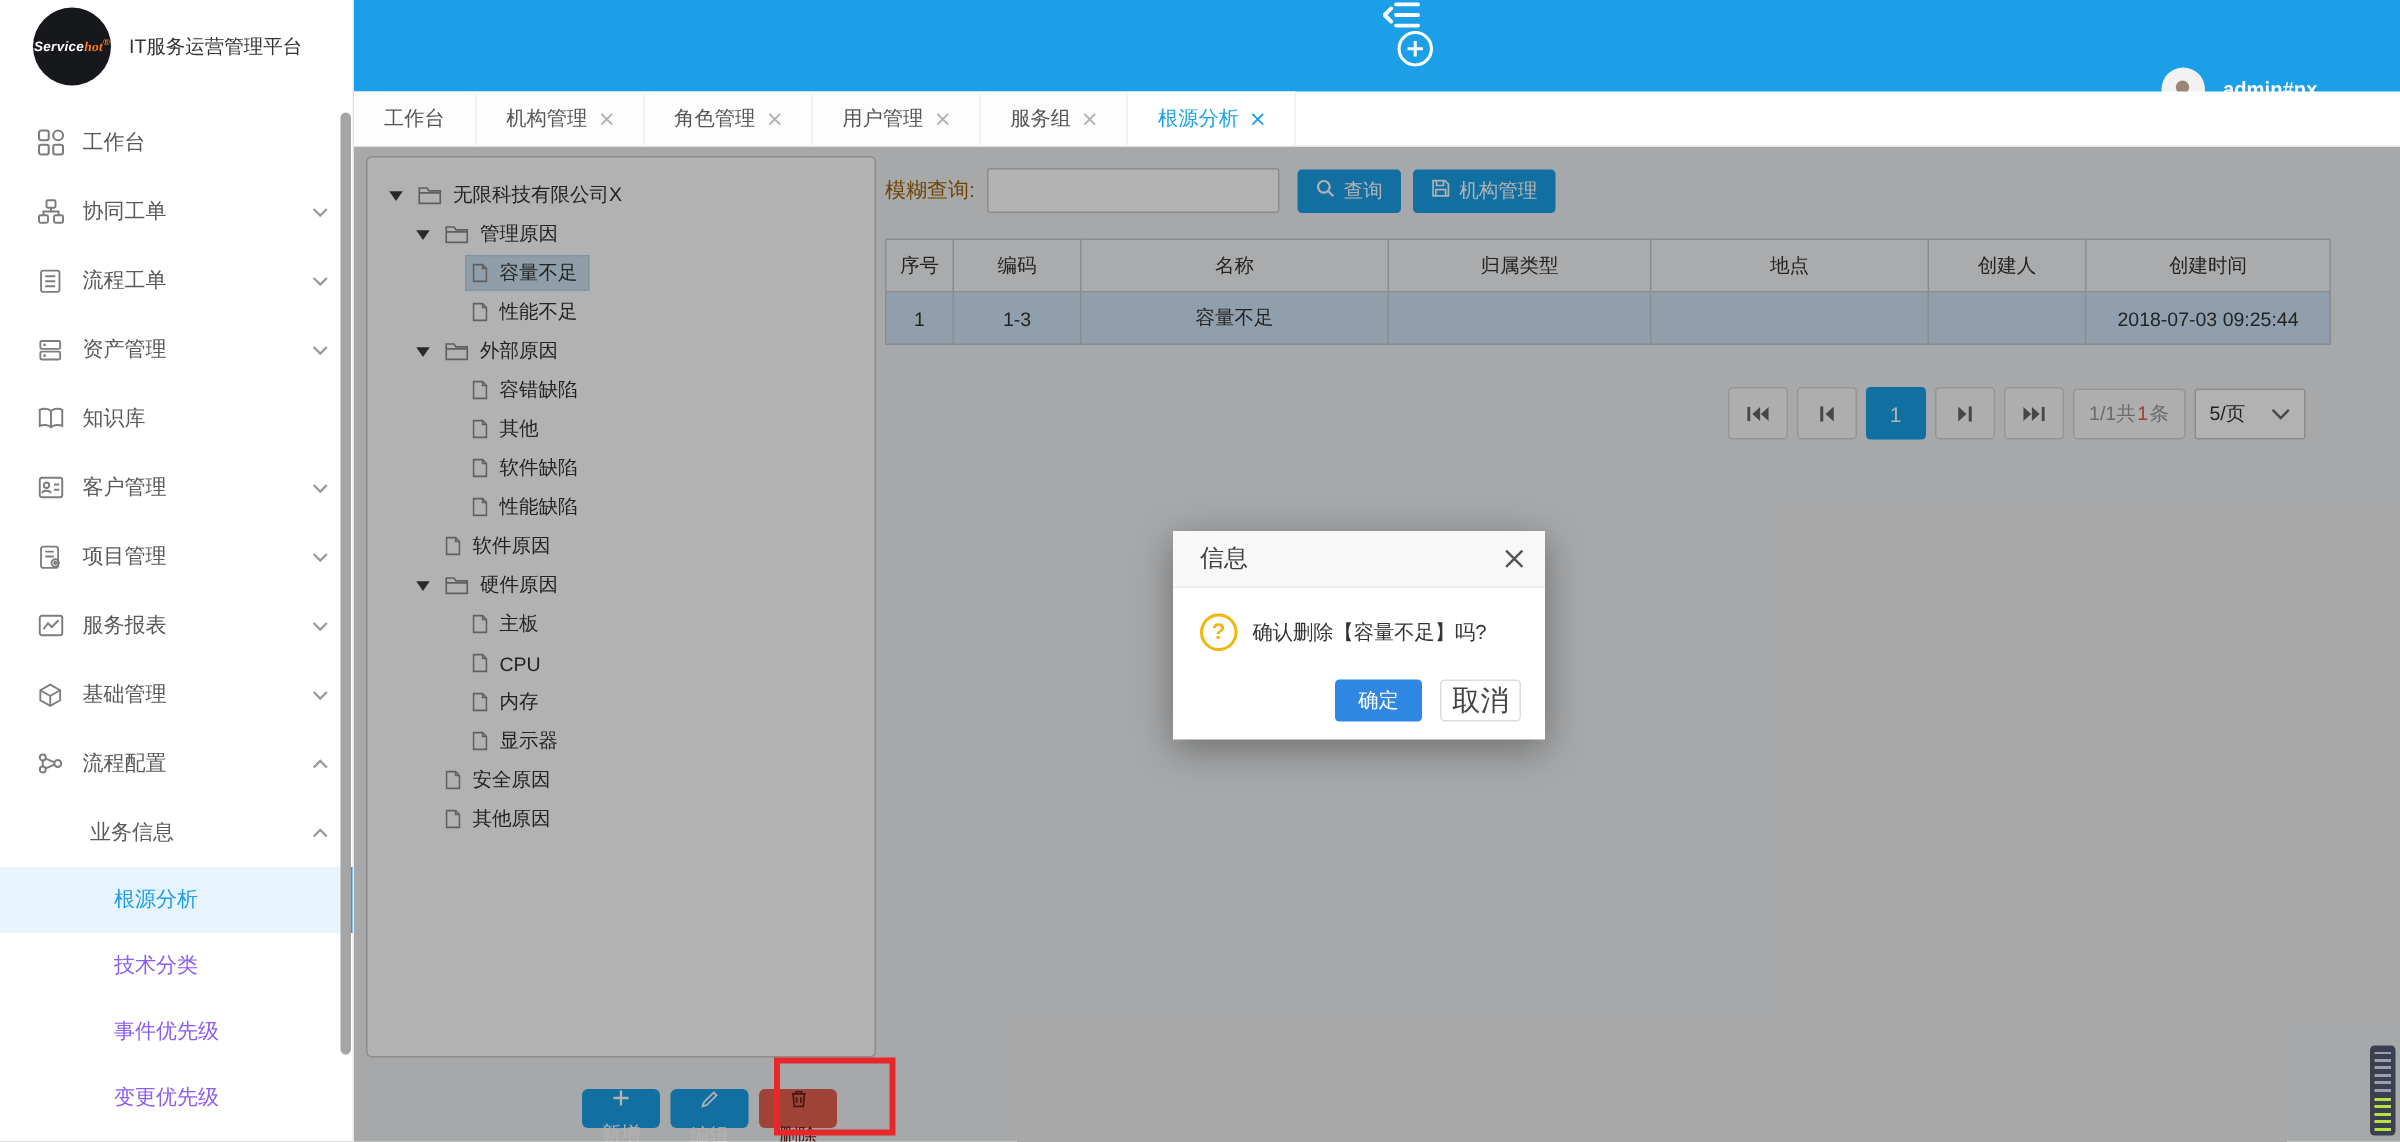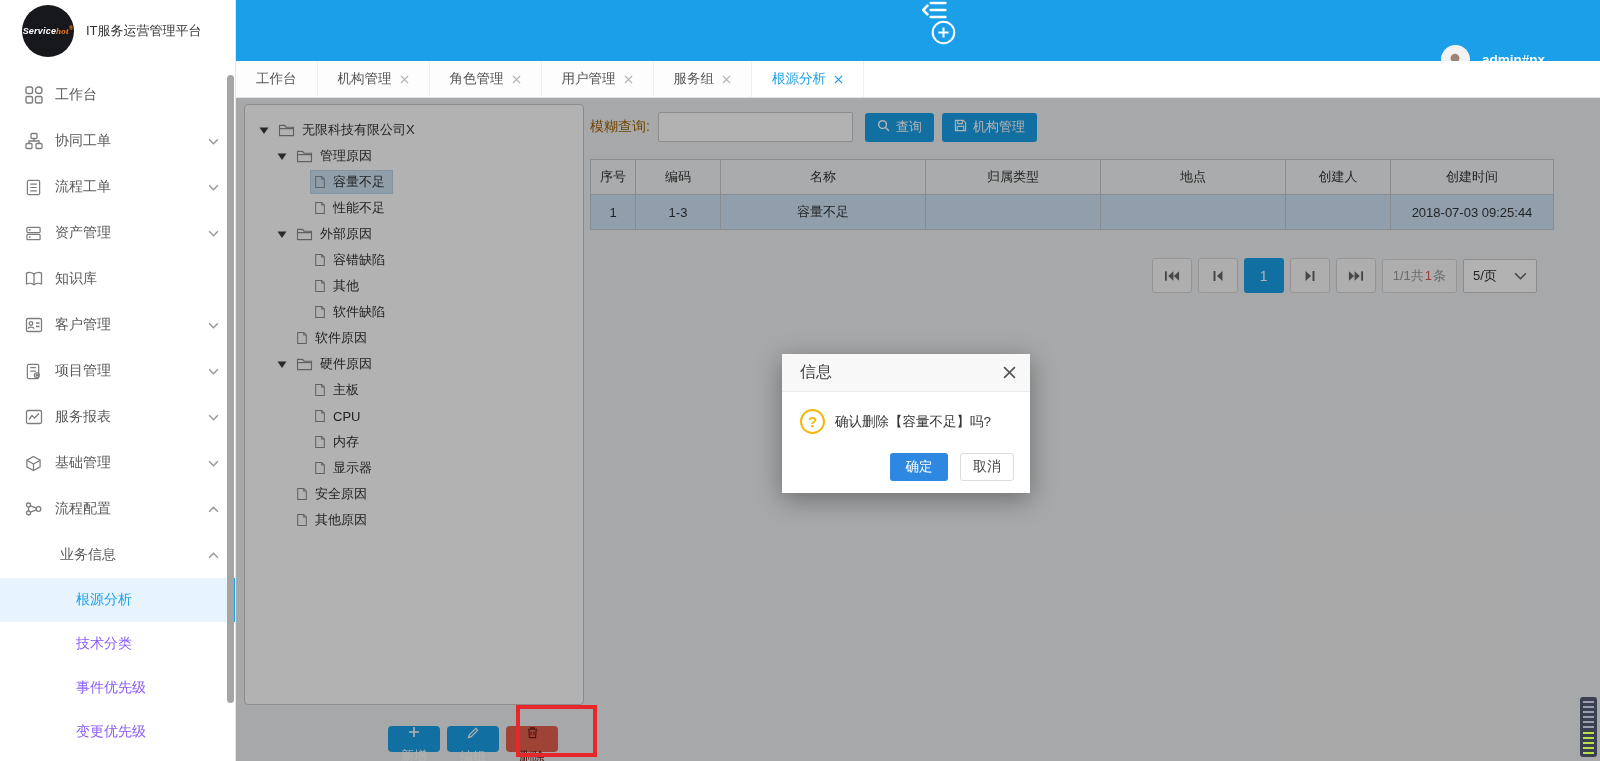"性能缺陷" div.tree-node { html: none -> <div> <span> <svg> <path></path> </svg> </span> <span> <span> <svg> <g> <path></path> <path></path> </g> </svg> </span> <span>性能缺陷</span> </span> </div> }
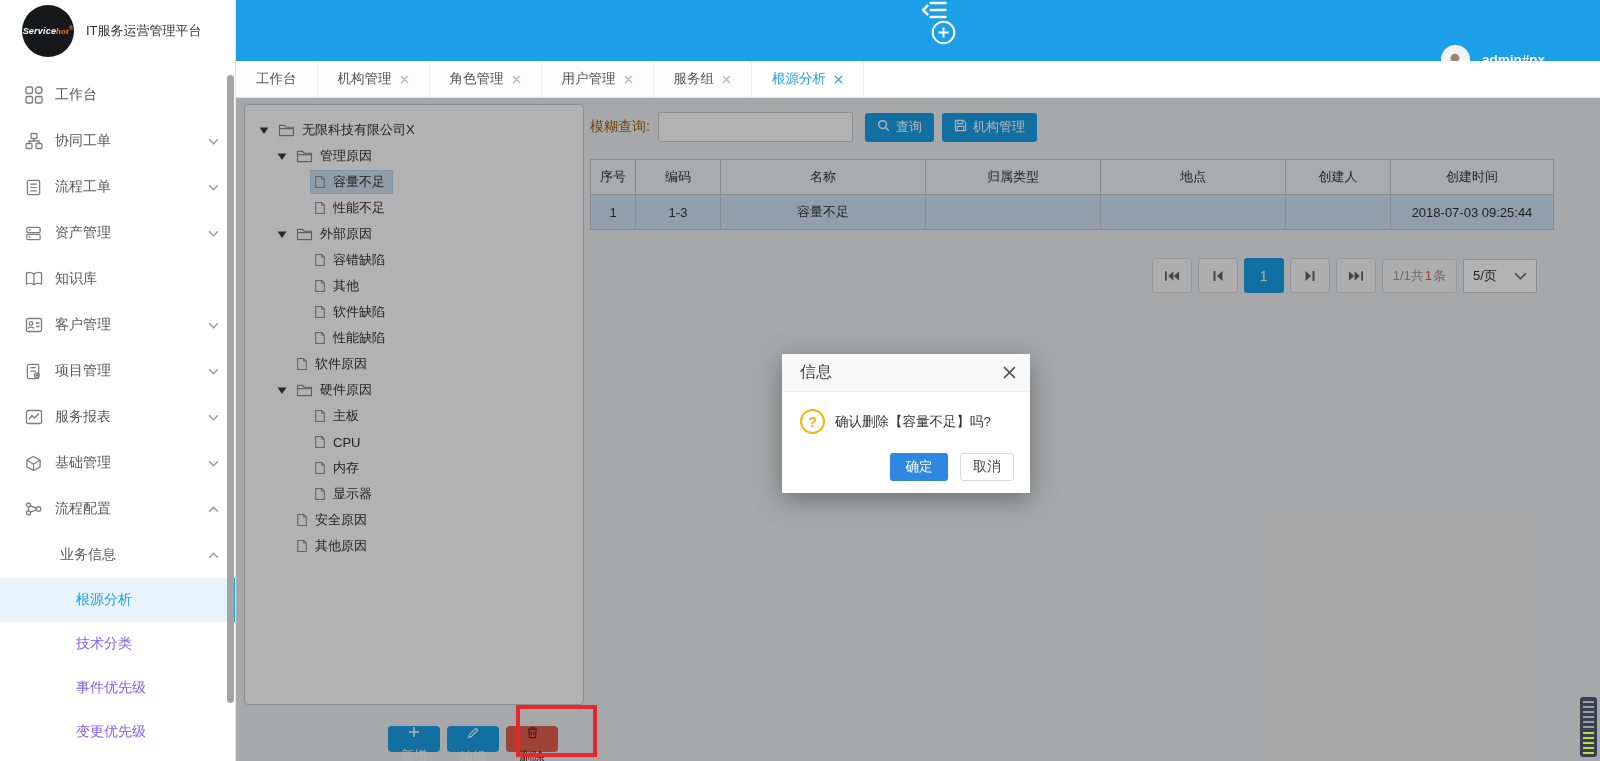"取消" .btn-cancel { font-size: 14px -> 19px }
